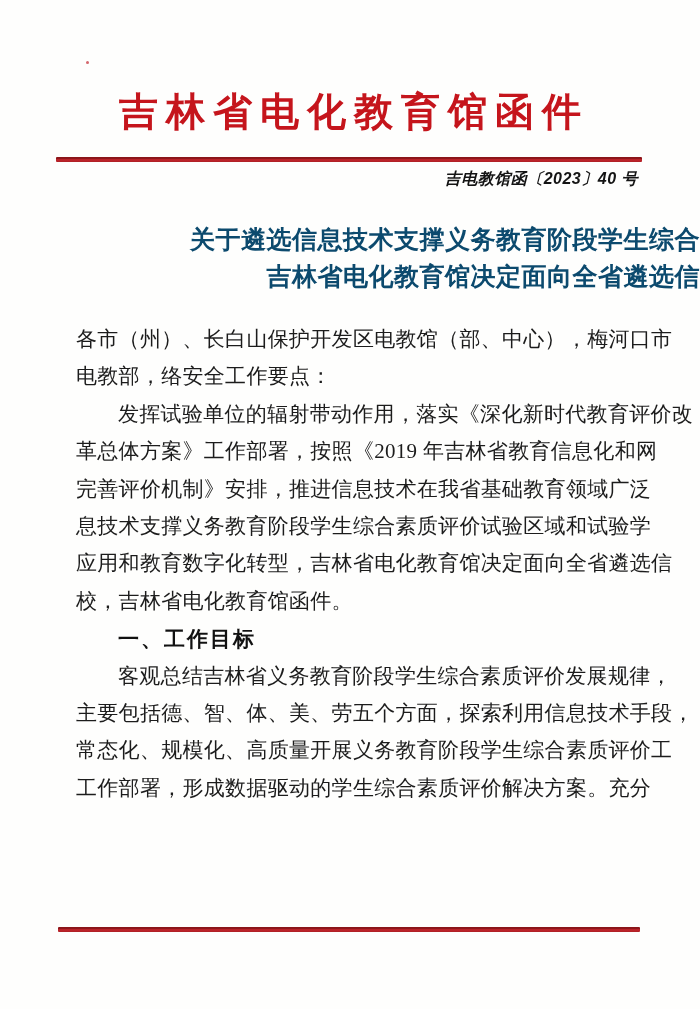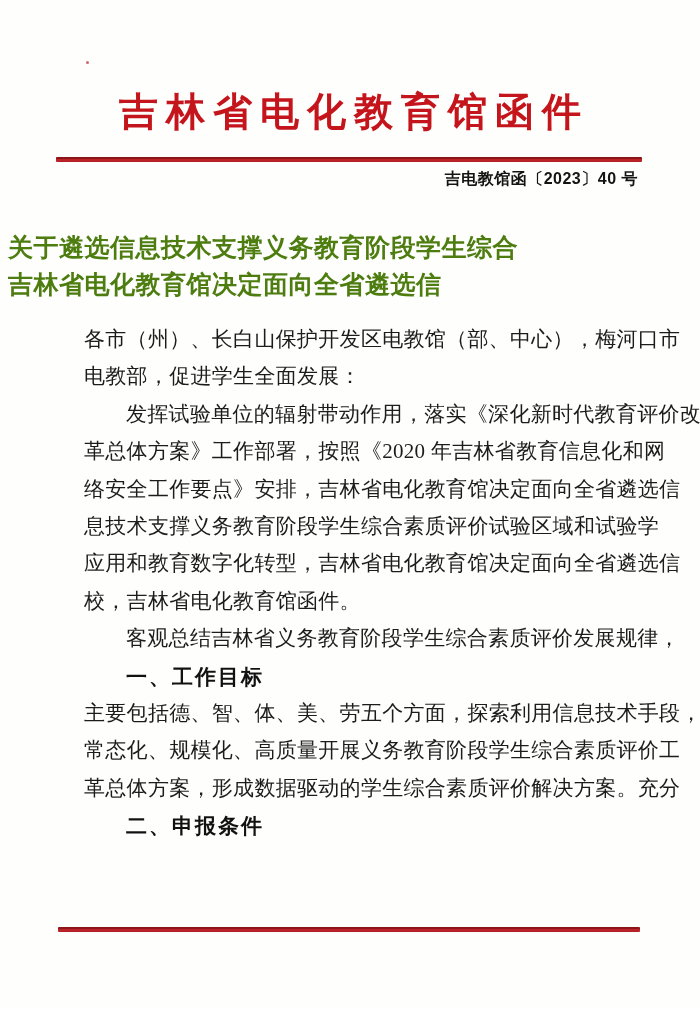"吉电教馆函〔2023〕40 号" .doc-number { font-style: none -> italic }
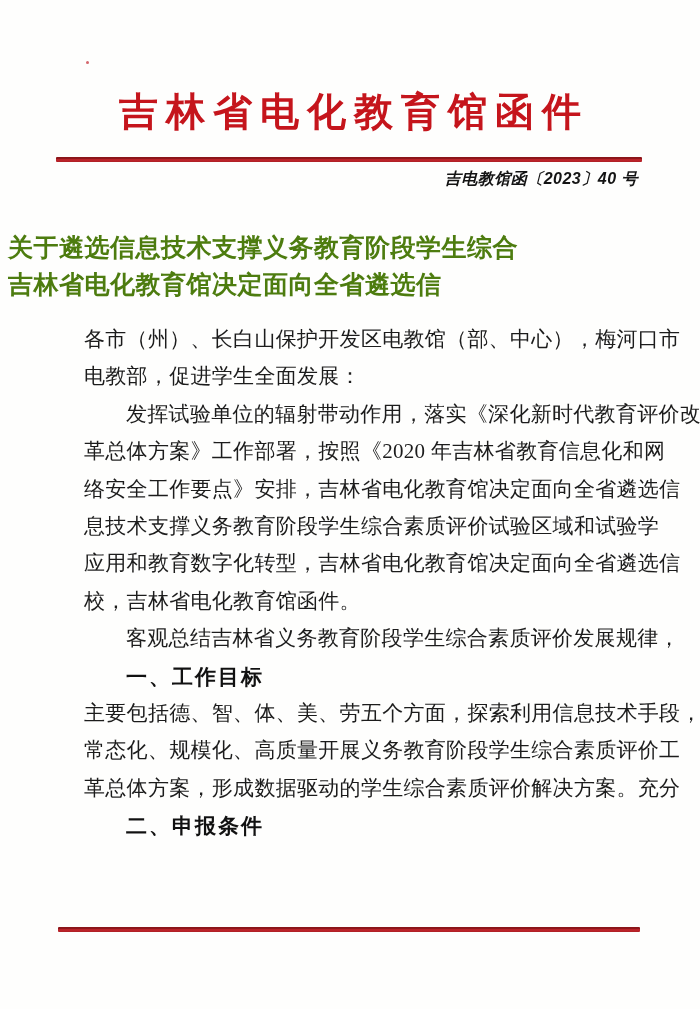"关于遴选信息技术支撑义务教育阶段学生综合" .doc-title { color: #4d7c0f -> #0c4a6e; margin: 8px -> 0; text-align: left -> right }
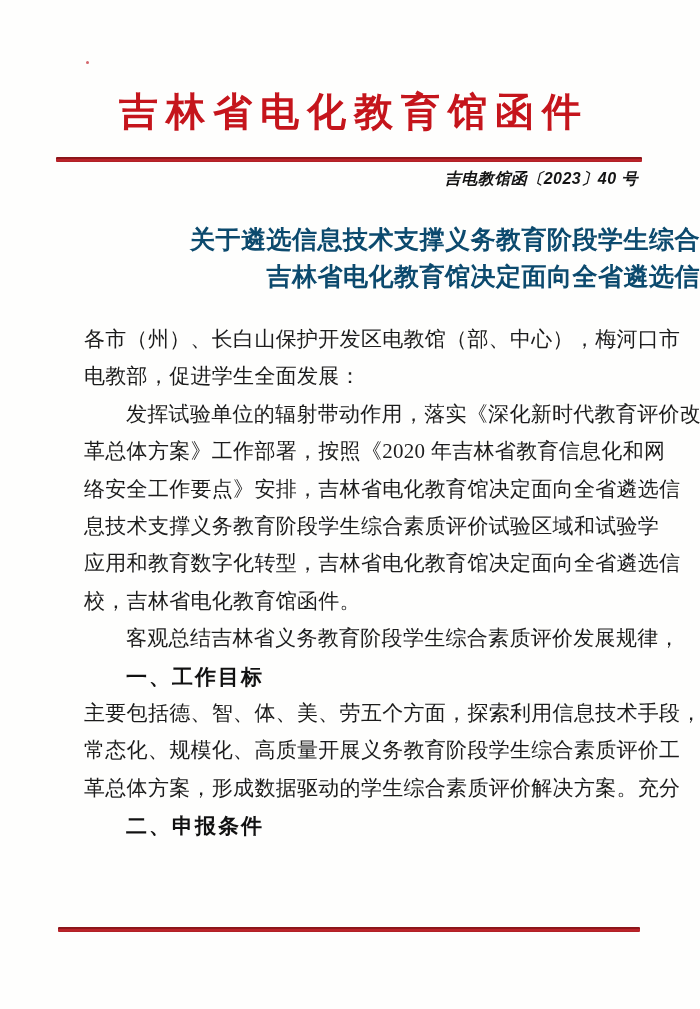"各市（州）、长白山保护开发区电教馆（部、中心），梅河口市" .body-text { left: 84px -> 76px }
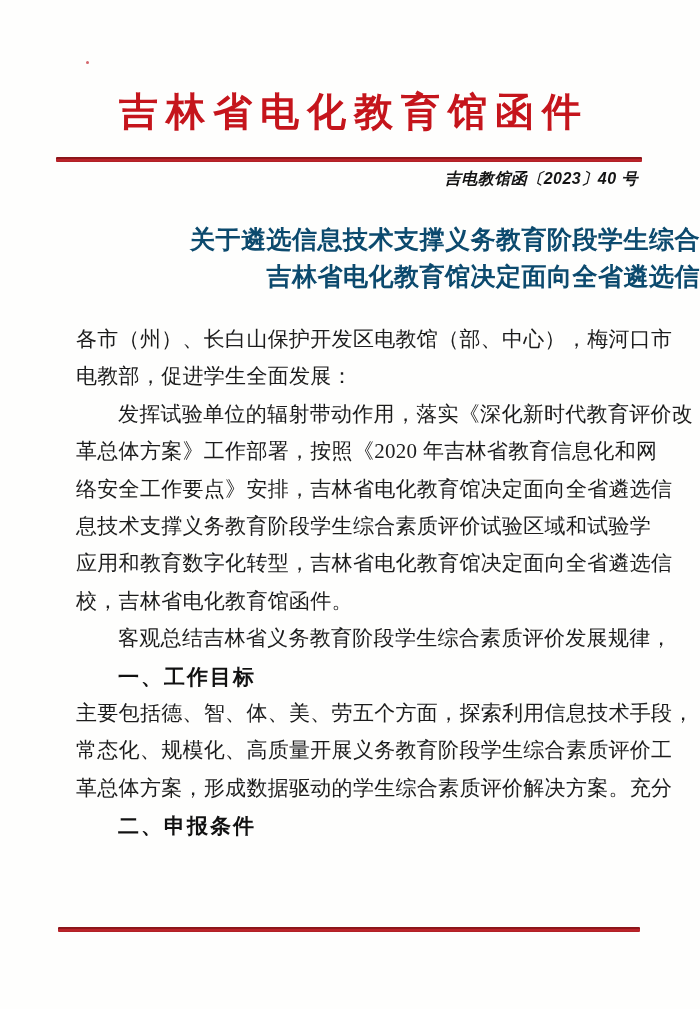"电教部，促进学生全面发展：" div.line { text: 促进学生全面发展 -> 络安全工作要点 }
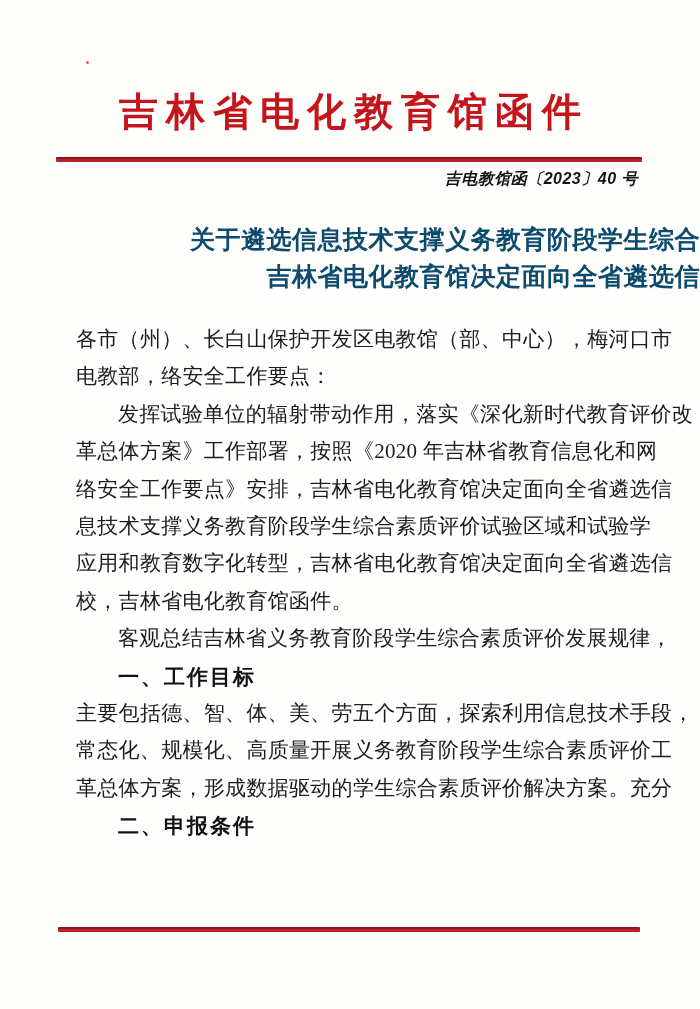"革总体方案》工作部署，按照《2020 年吉林省教育信息化和网" div.line { text: 2020 -> 2019 }
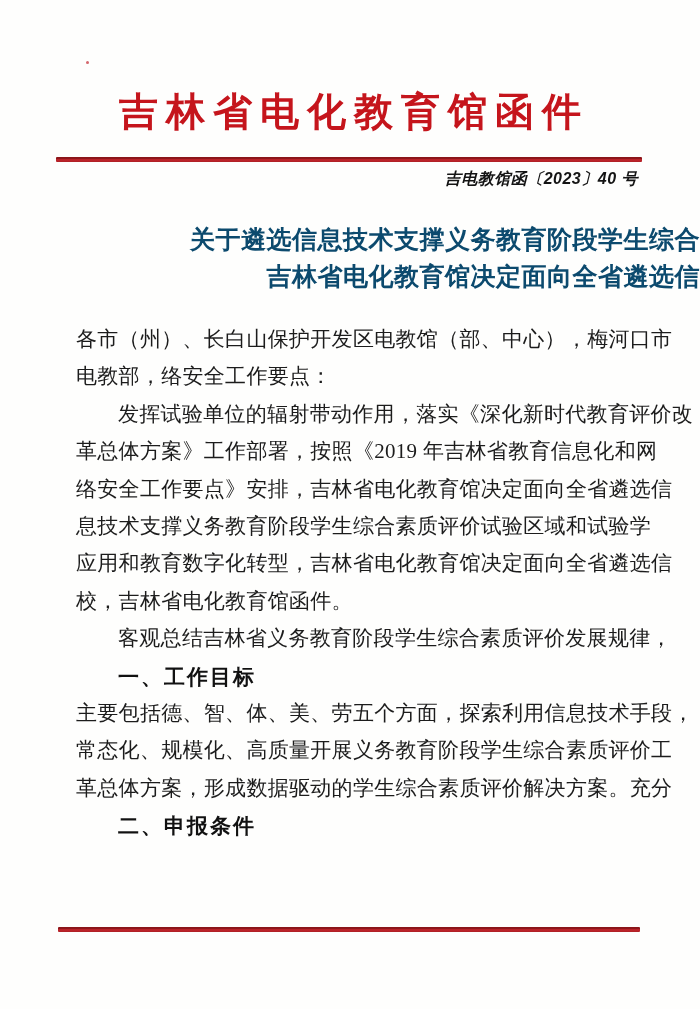"络安全工作要点》安排，吉林省电化教育馆决定面向全省遴选信" div.line { text: 络安全工作要点》安排，吉林省电化教育馆决定面向全省遴选信 -> 完善评价机制》安排，推进信息技术在我省基础教育领域广泛 }
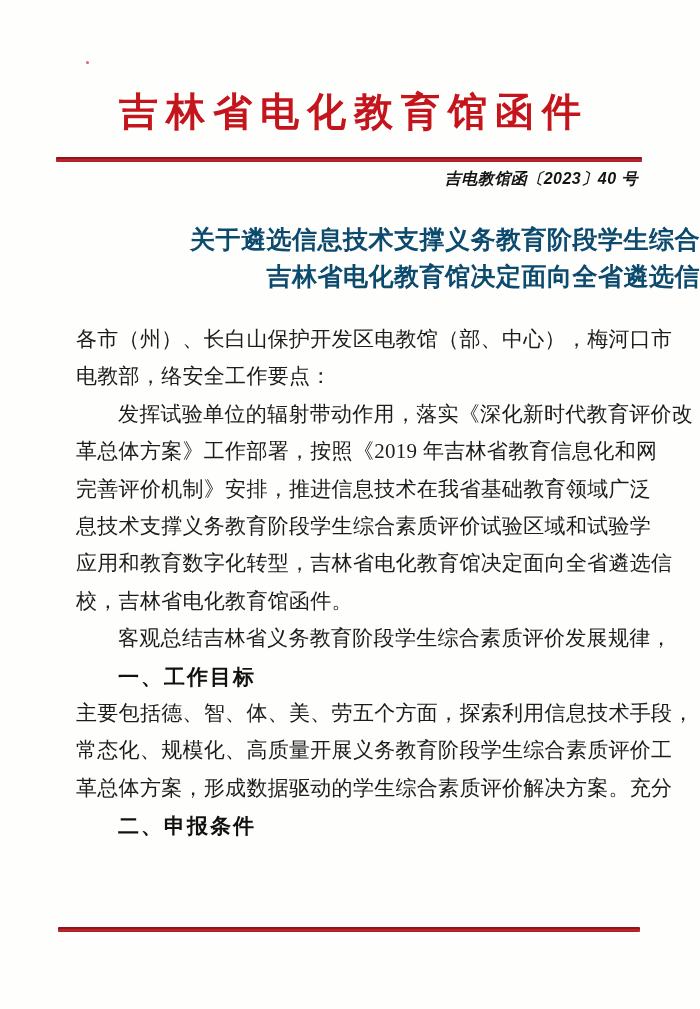"客观总结吉林省义务教育阶段学生综合素质评价发展规律，" div.line { order: before "一、工作目标" -> after "一、工作目标" }
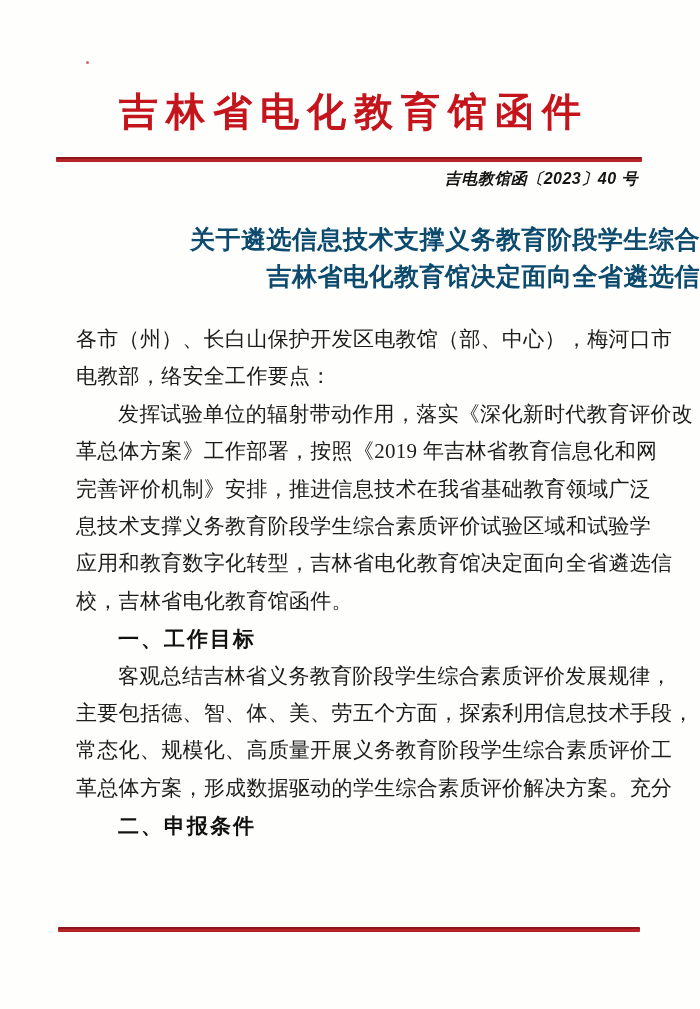"革总体方案，形成数据驱动的学生综合素质评价解决方案。充分" div.line { text: 革总体方案 -> 工作部署 }
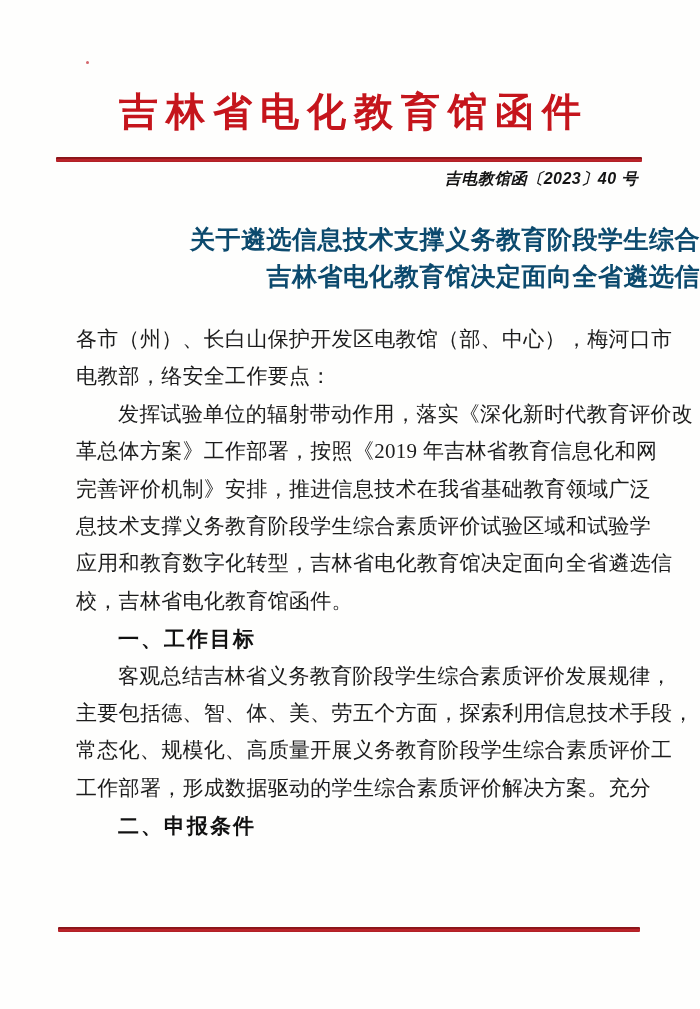"二、申报条件" div.line { html: <div>二、申报条件</div> -> none }
